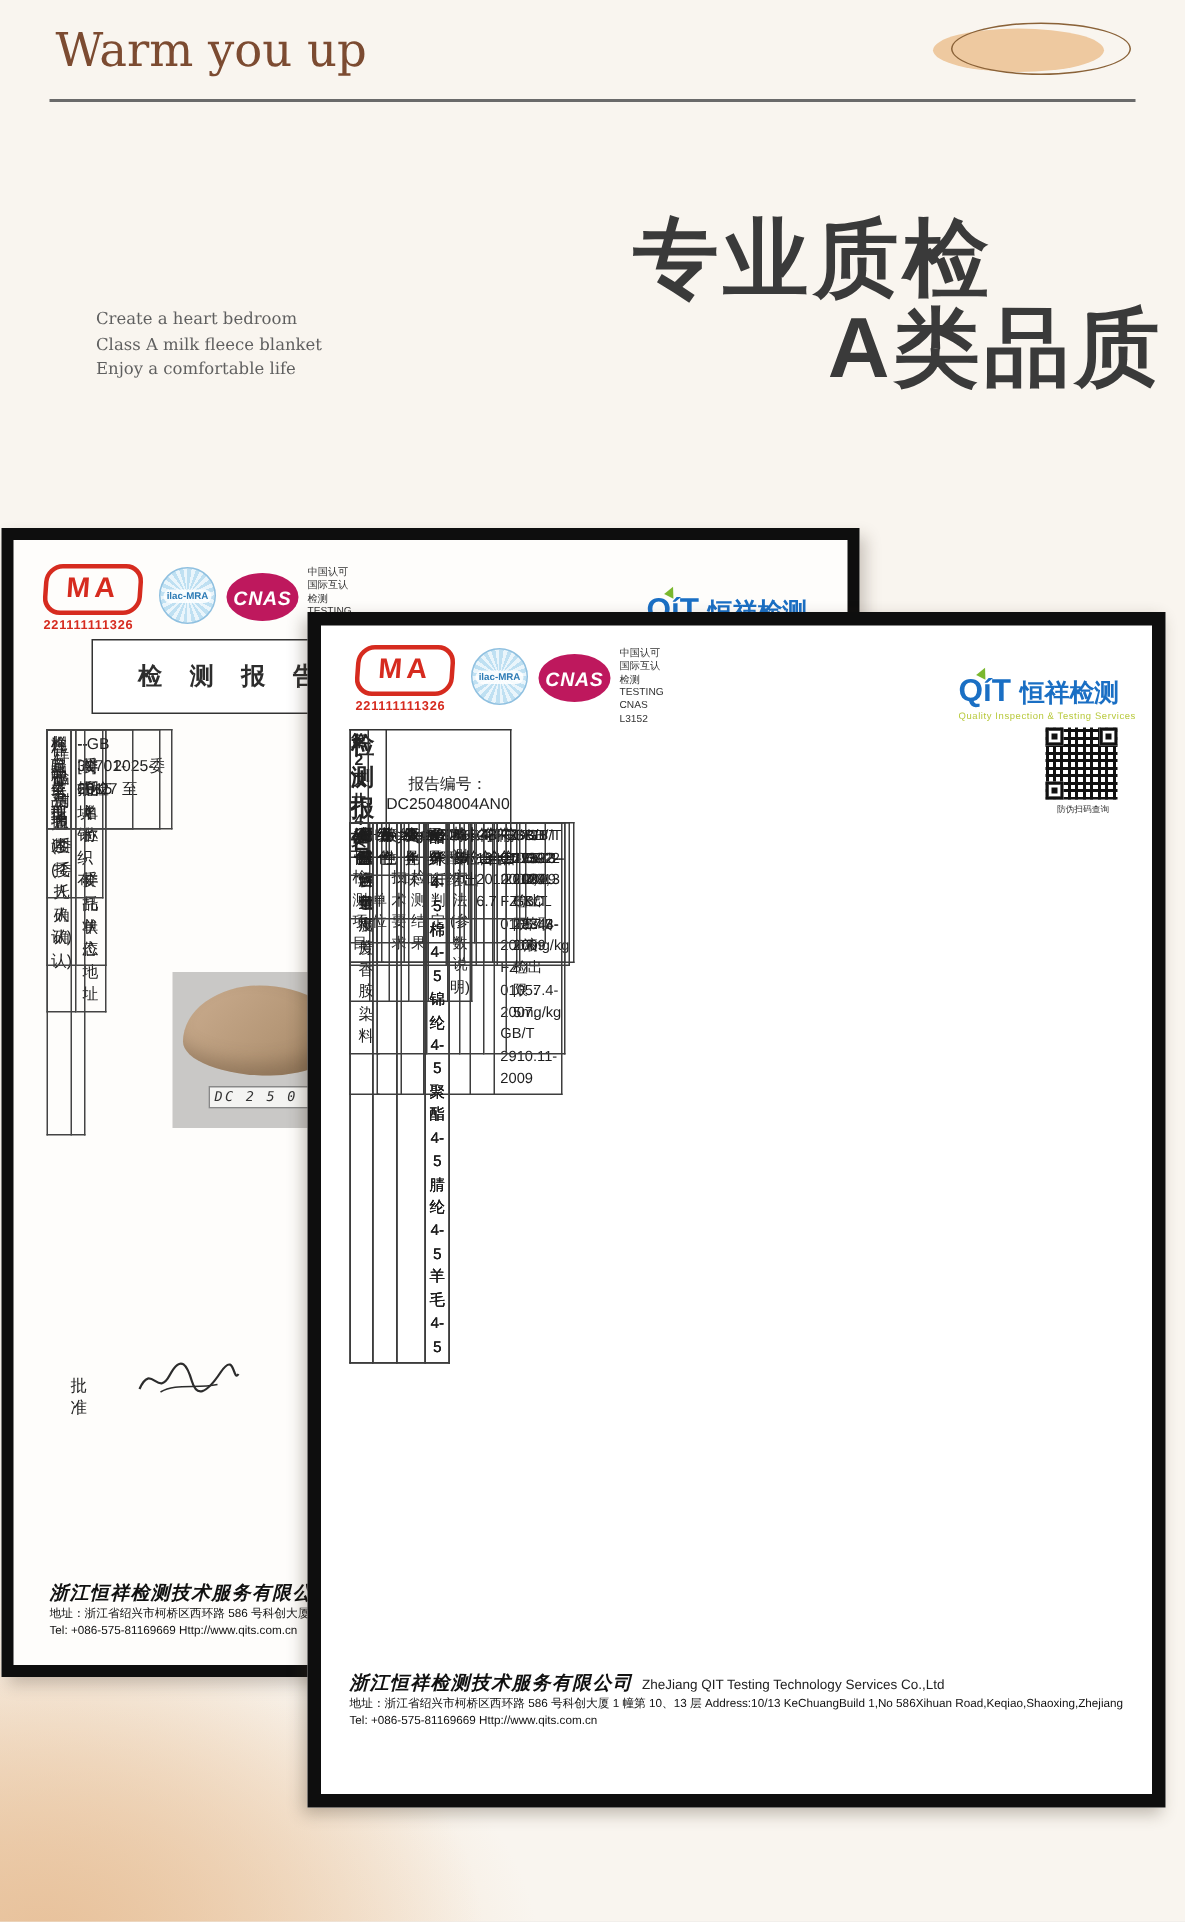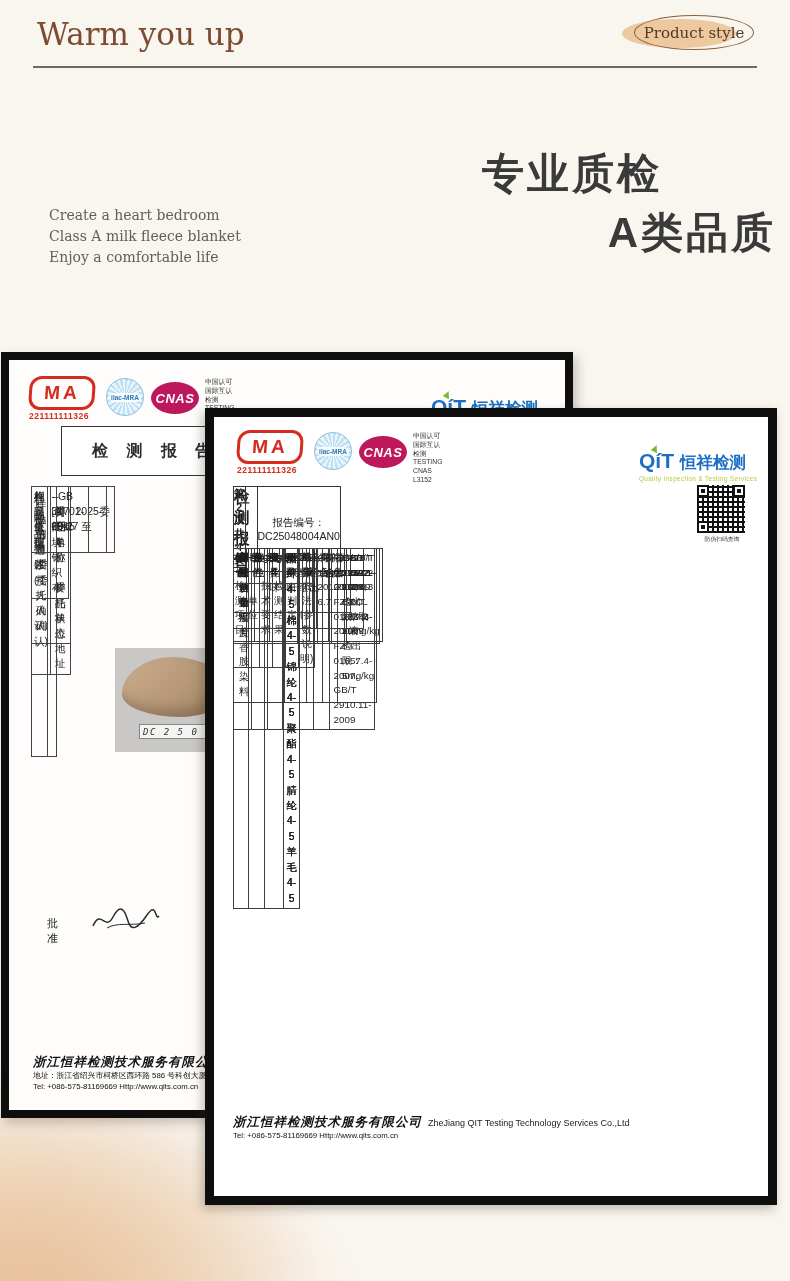"Product style" div.badge-text { html: <div>Product style</div> -> none }
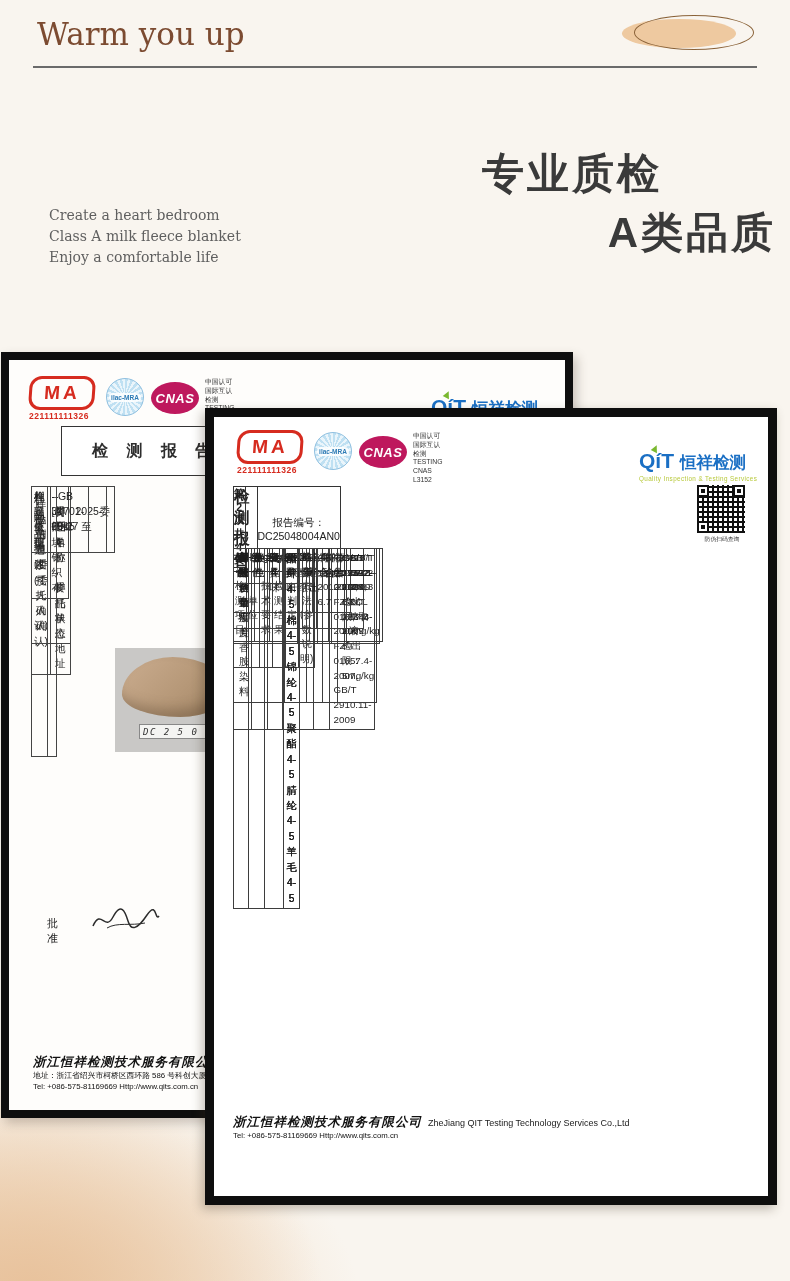"专业质检" .hero { font-size: 42px -> 57px }
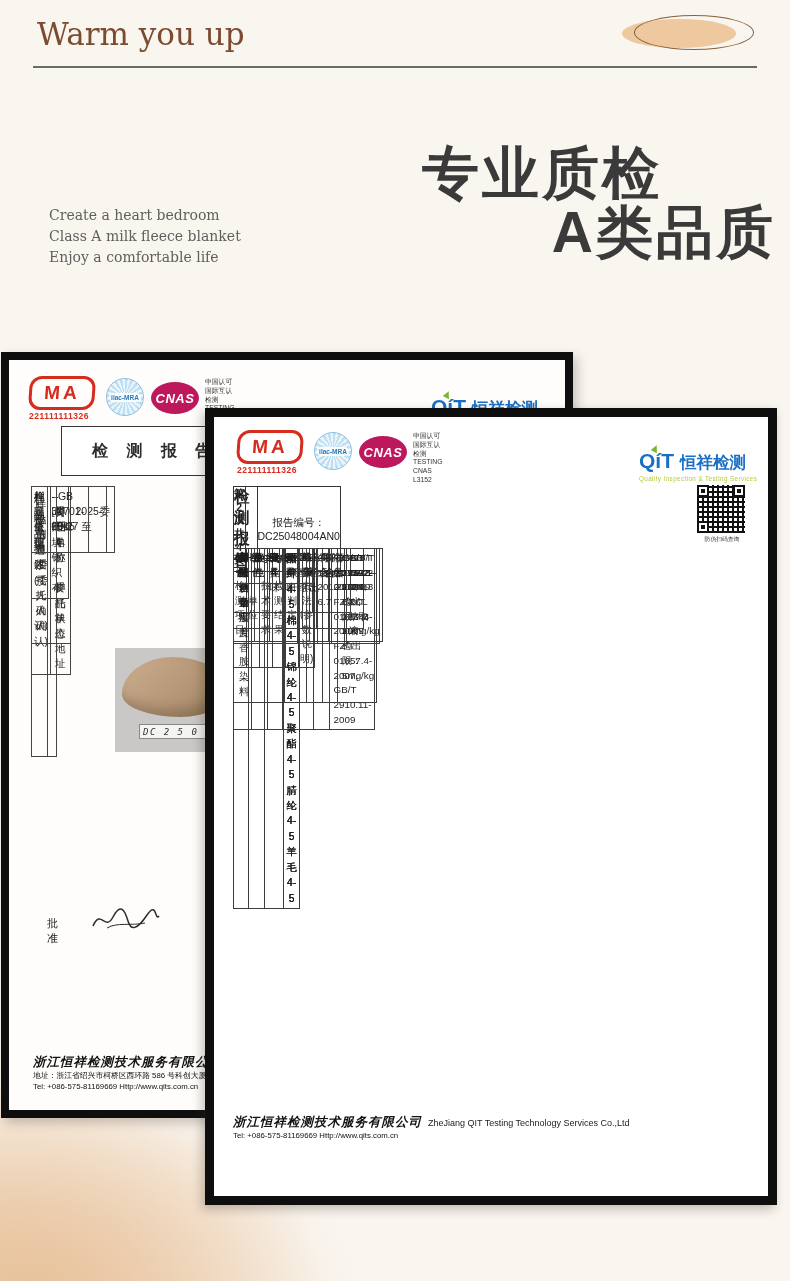"Create a heart bedroom" .tagline { font-size: 14px -> 11px; left: 49px -> 64px }
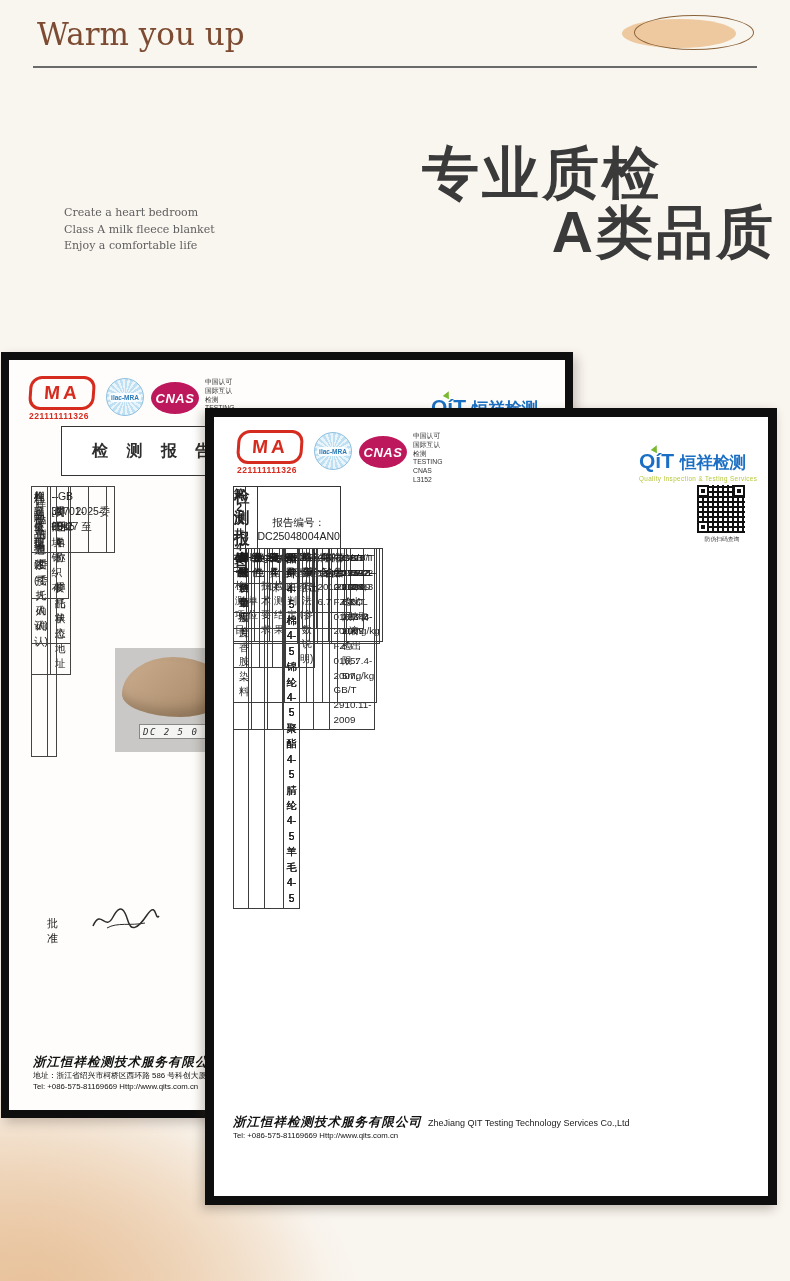"地址：浙江省绍兴市柯桥区西环路 586 号科创大厦 1 幢第" span.f-addr { html: none -> <span>地址：浙江省绍兴市柯桥区西环路 586 号科创大厦 1 幢第 10、13 层 Address:10/13 KeChuangBuild 1,No 586Xihuan Road,Keqiao,Shaoxing,Zhejiang</span> }
